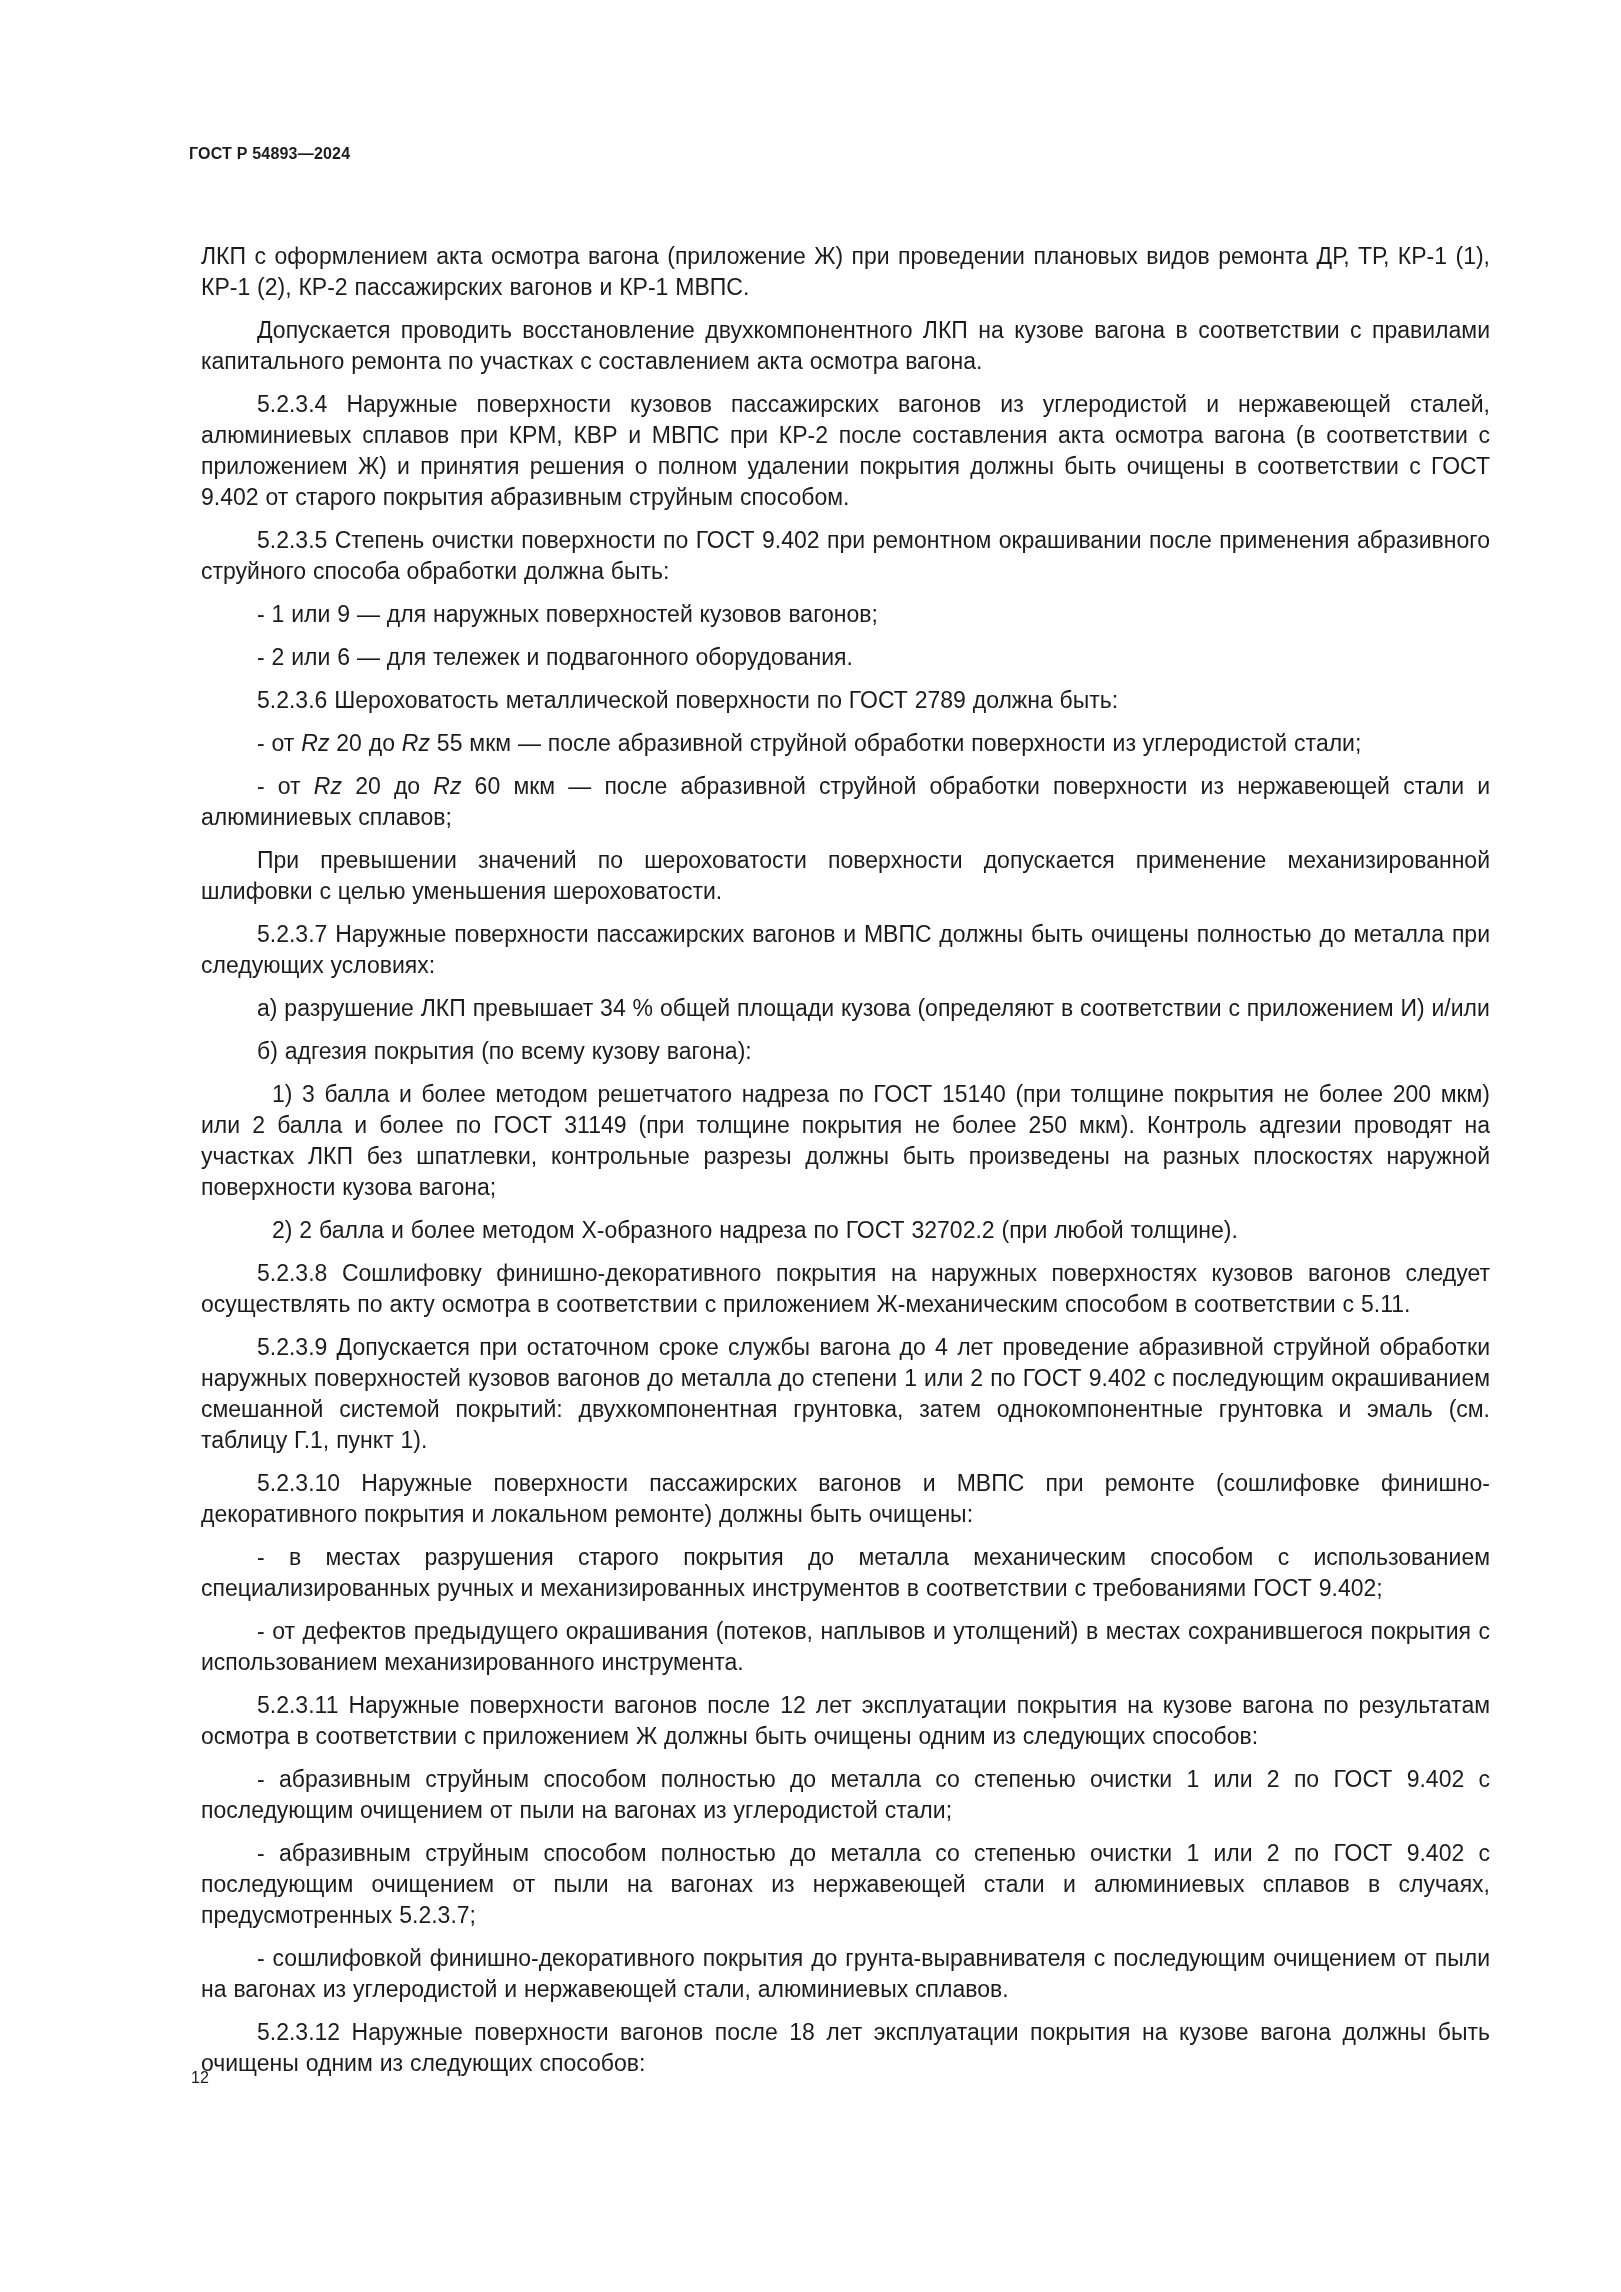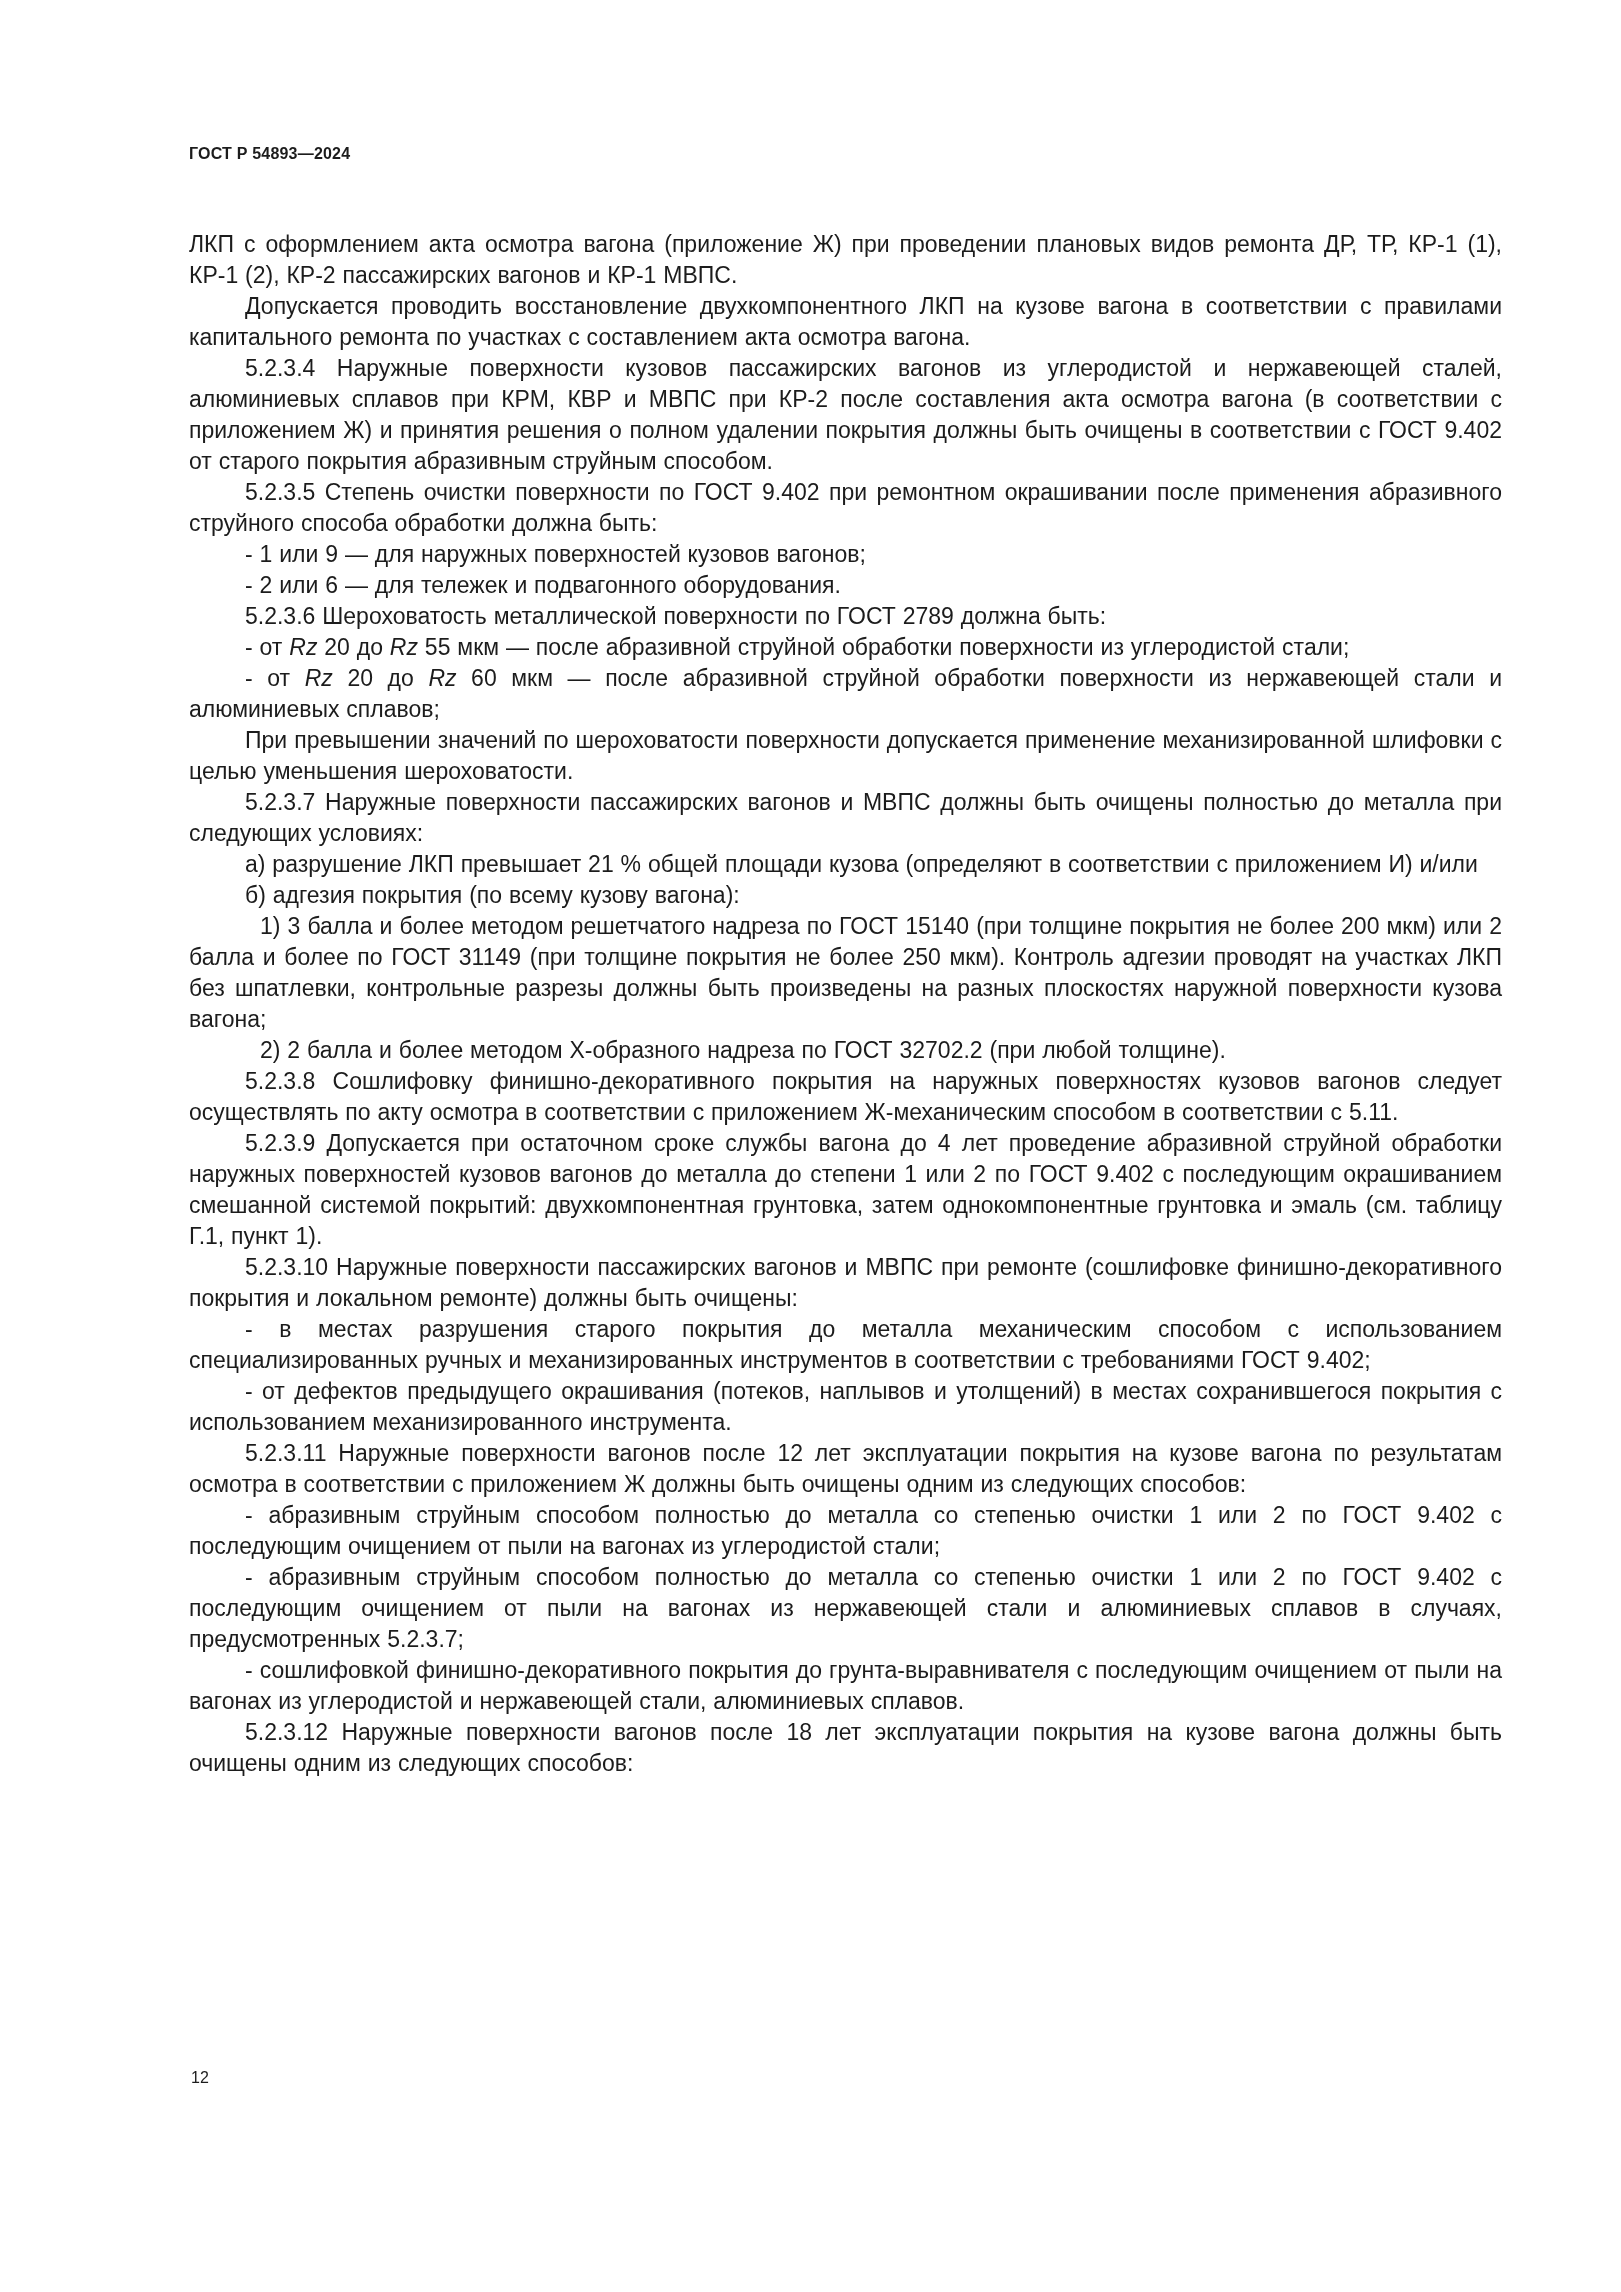"ЛКП с оформлением акта осмотра" .para { margin: 0 -> 12px }
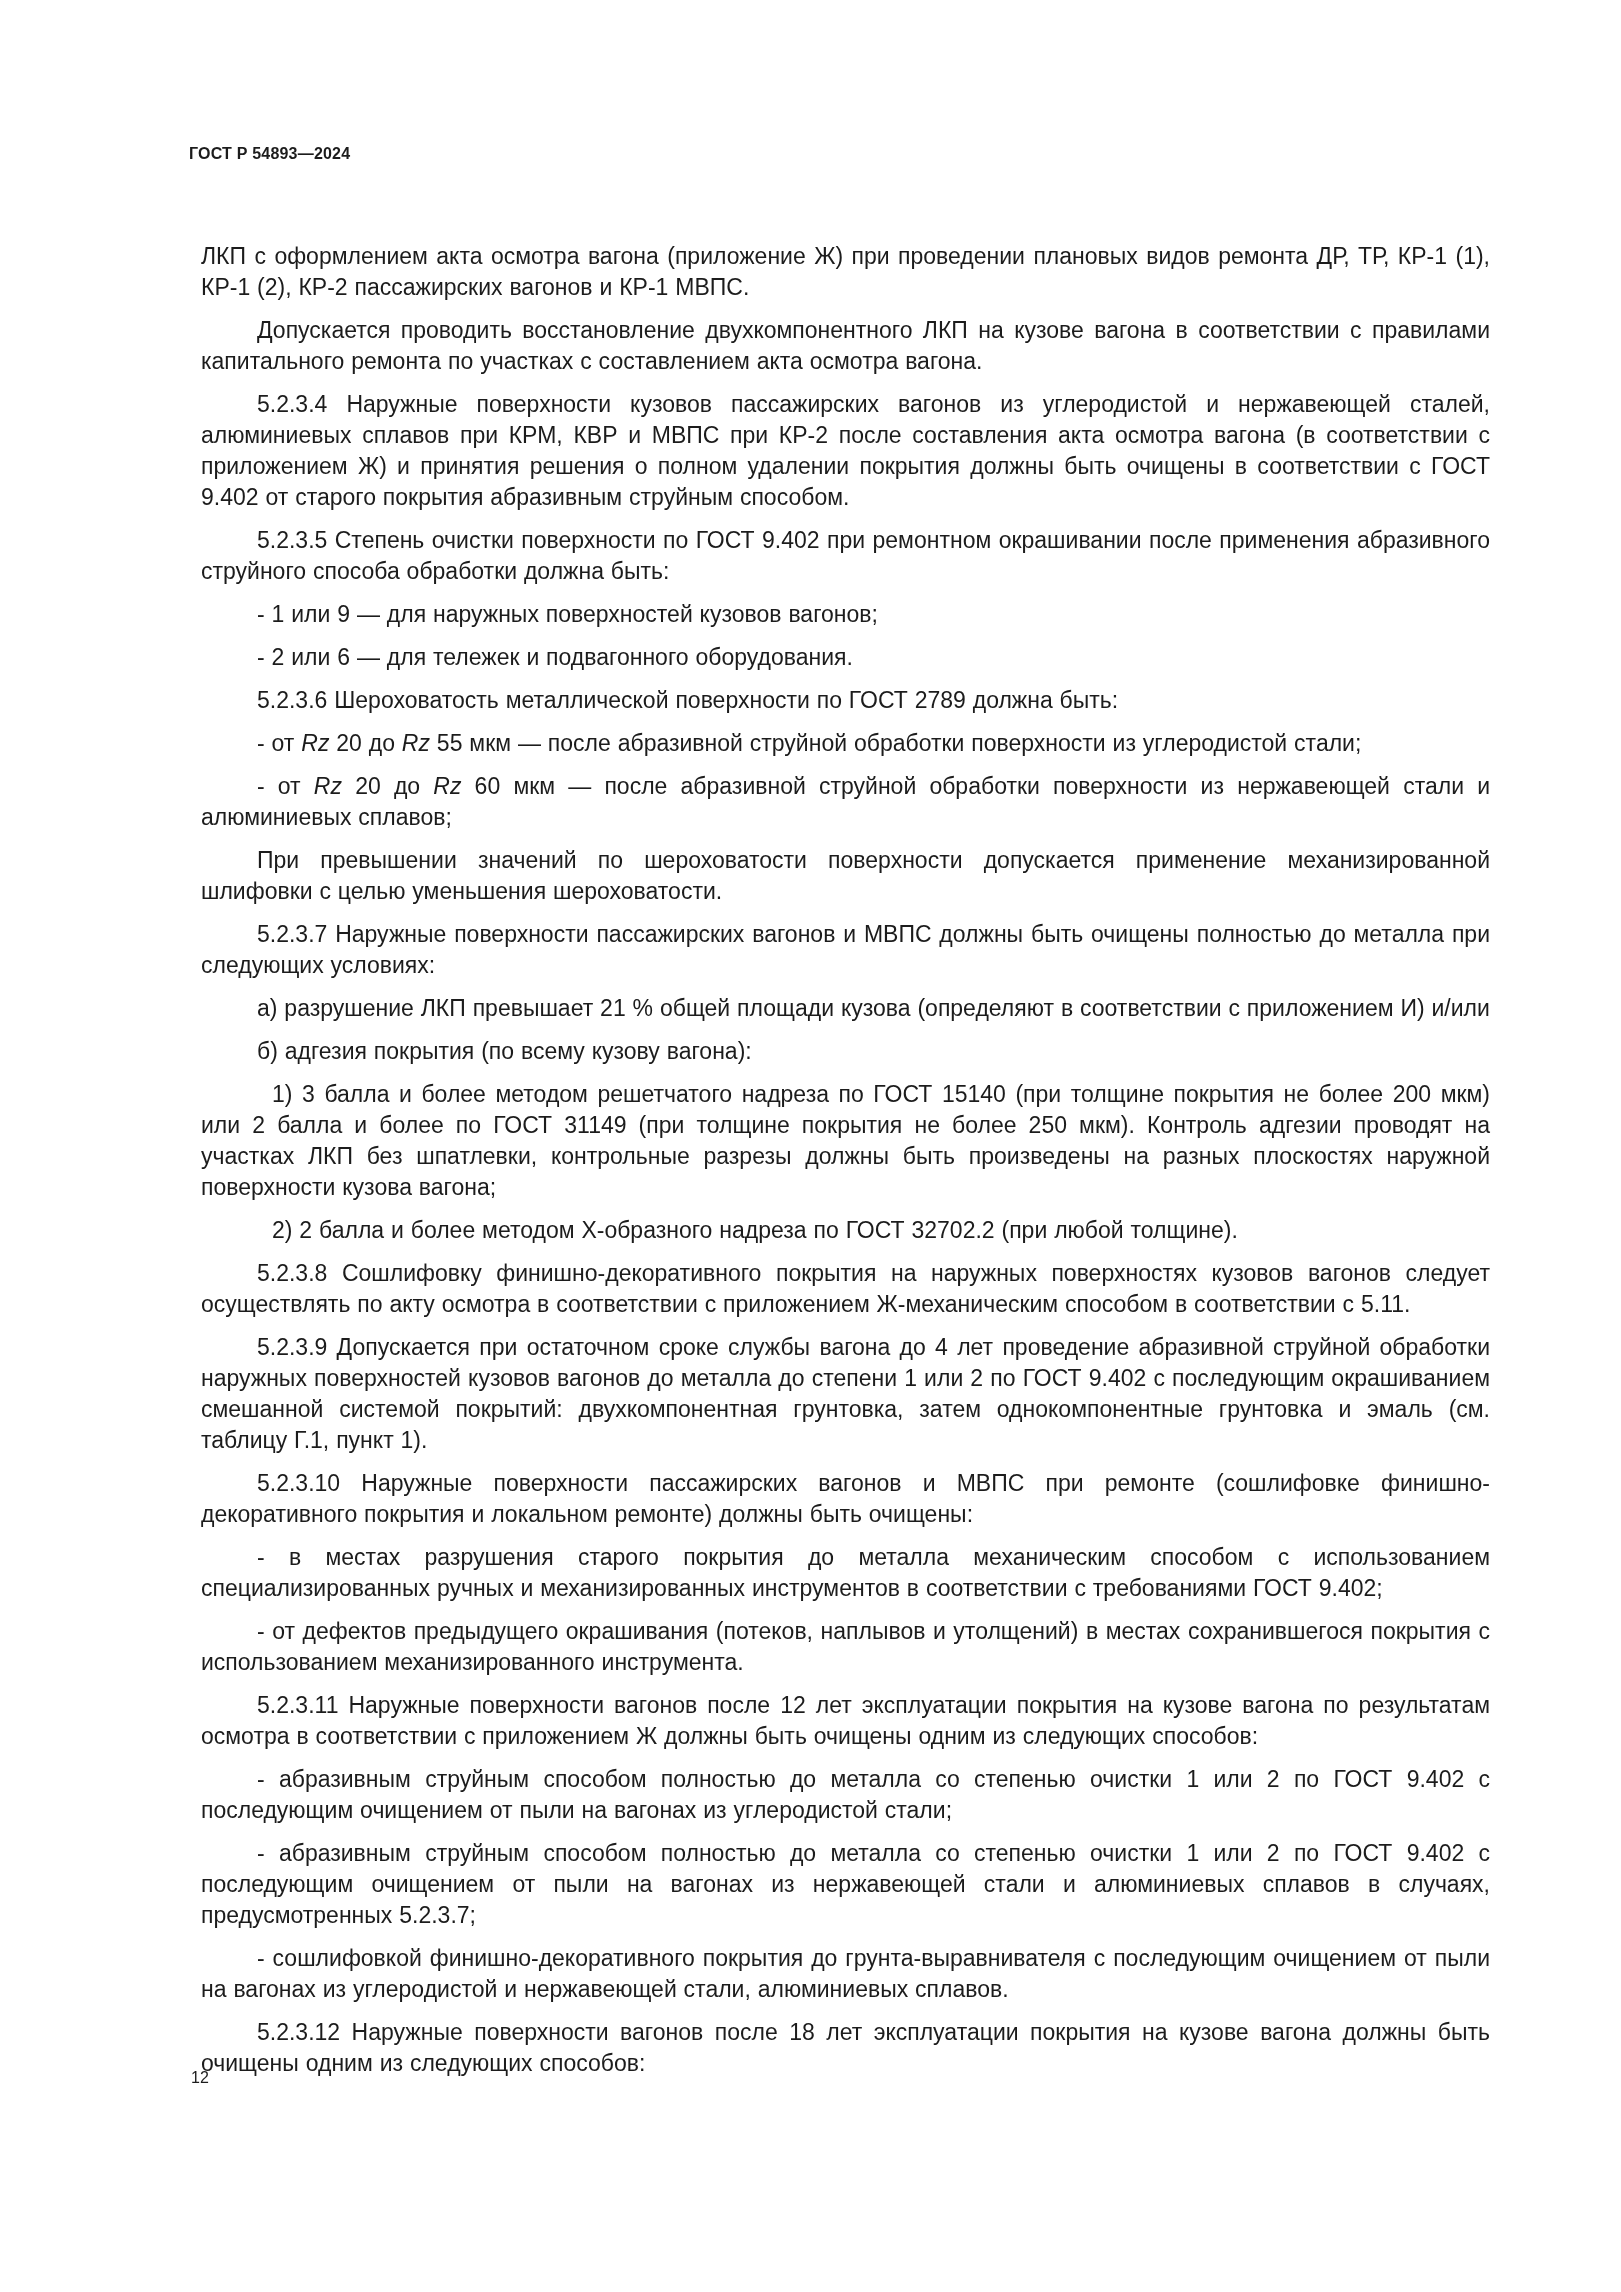"а) разрушение ЛКП превышает 21" span { text: 21 -> 34 }
